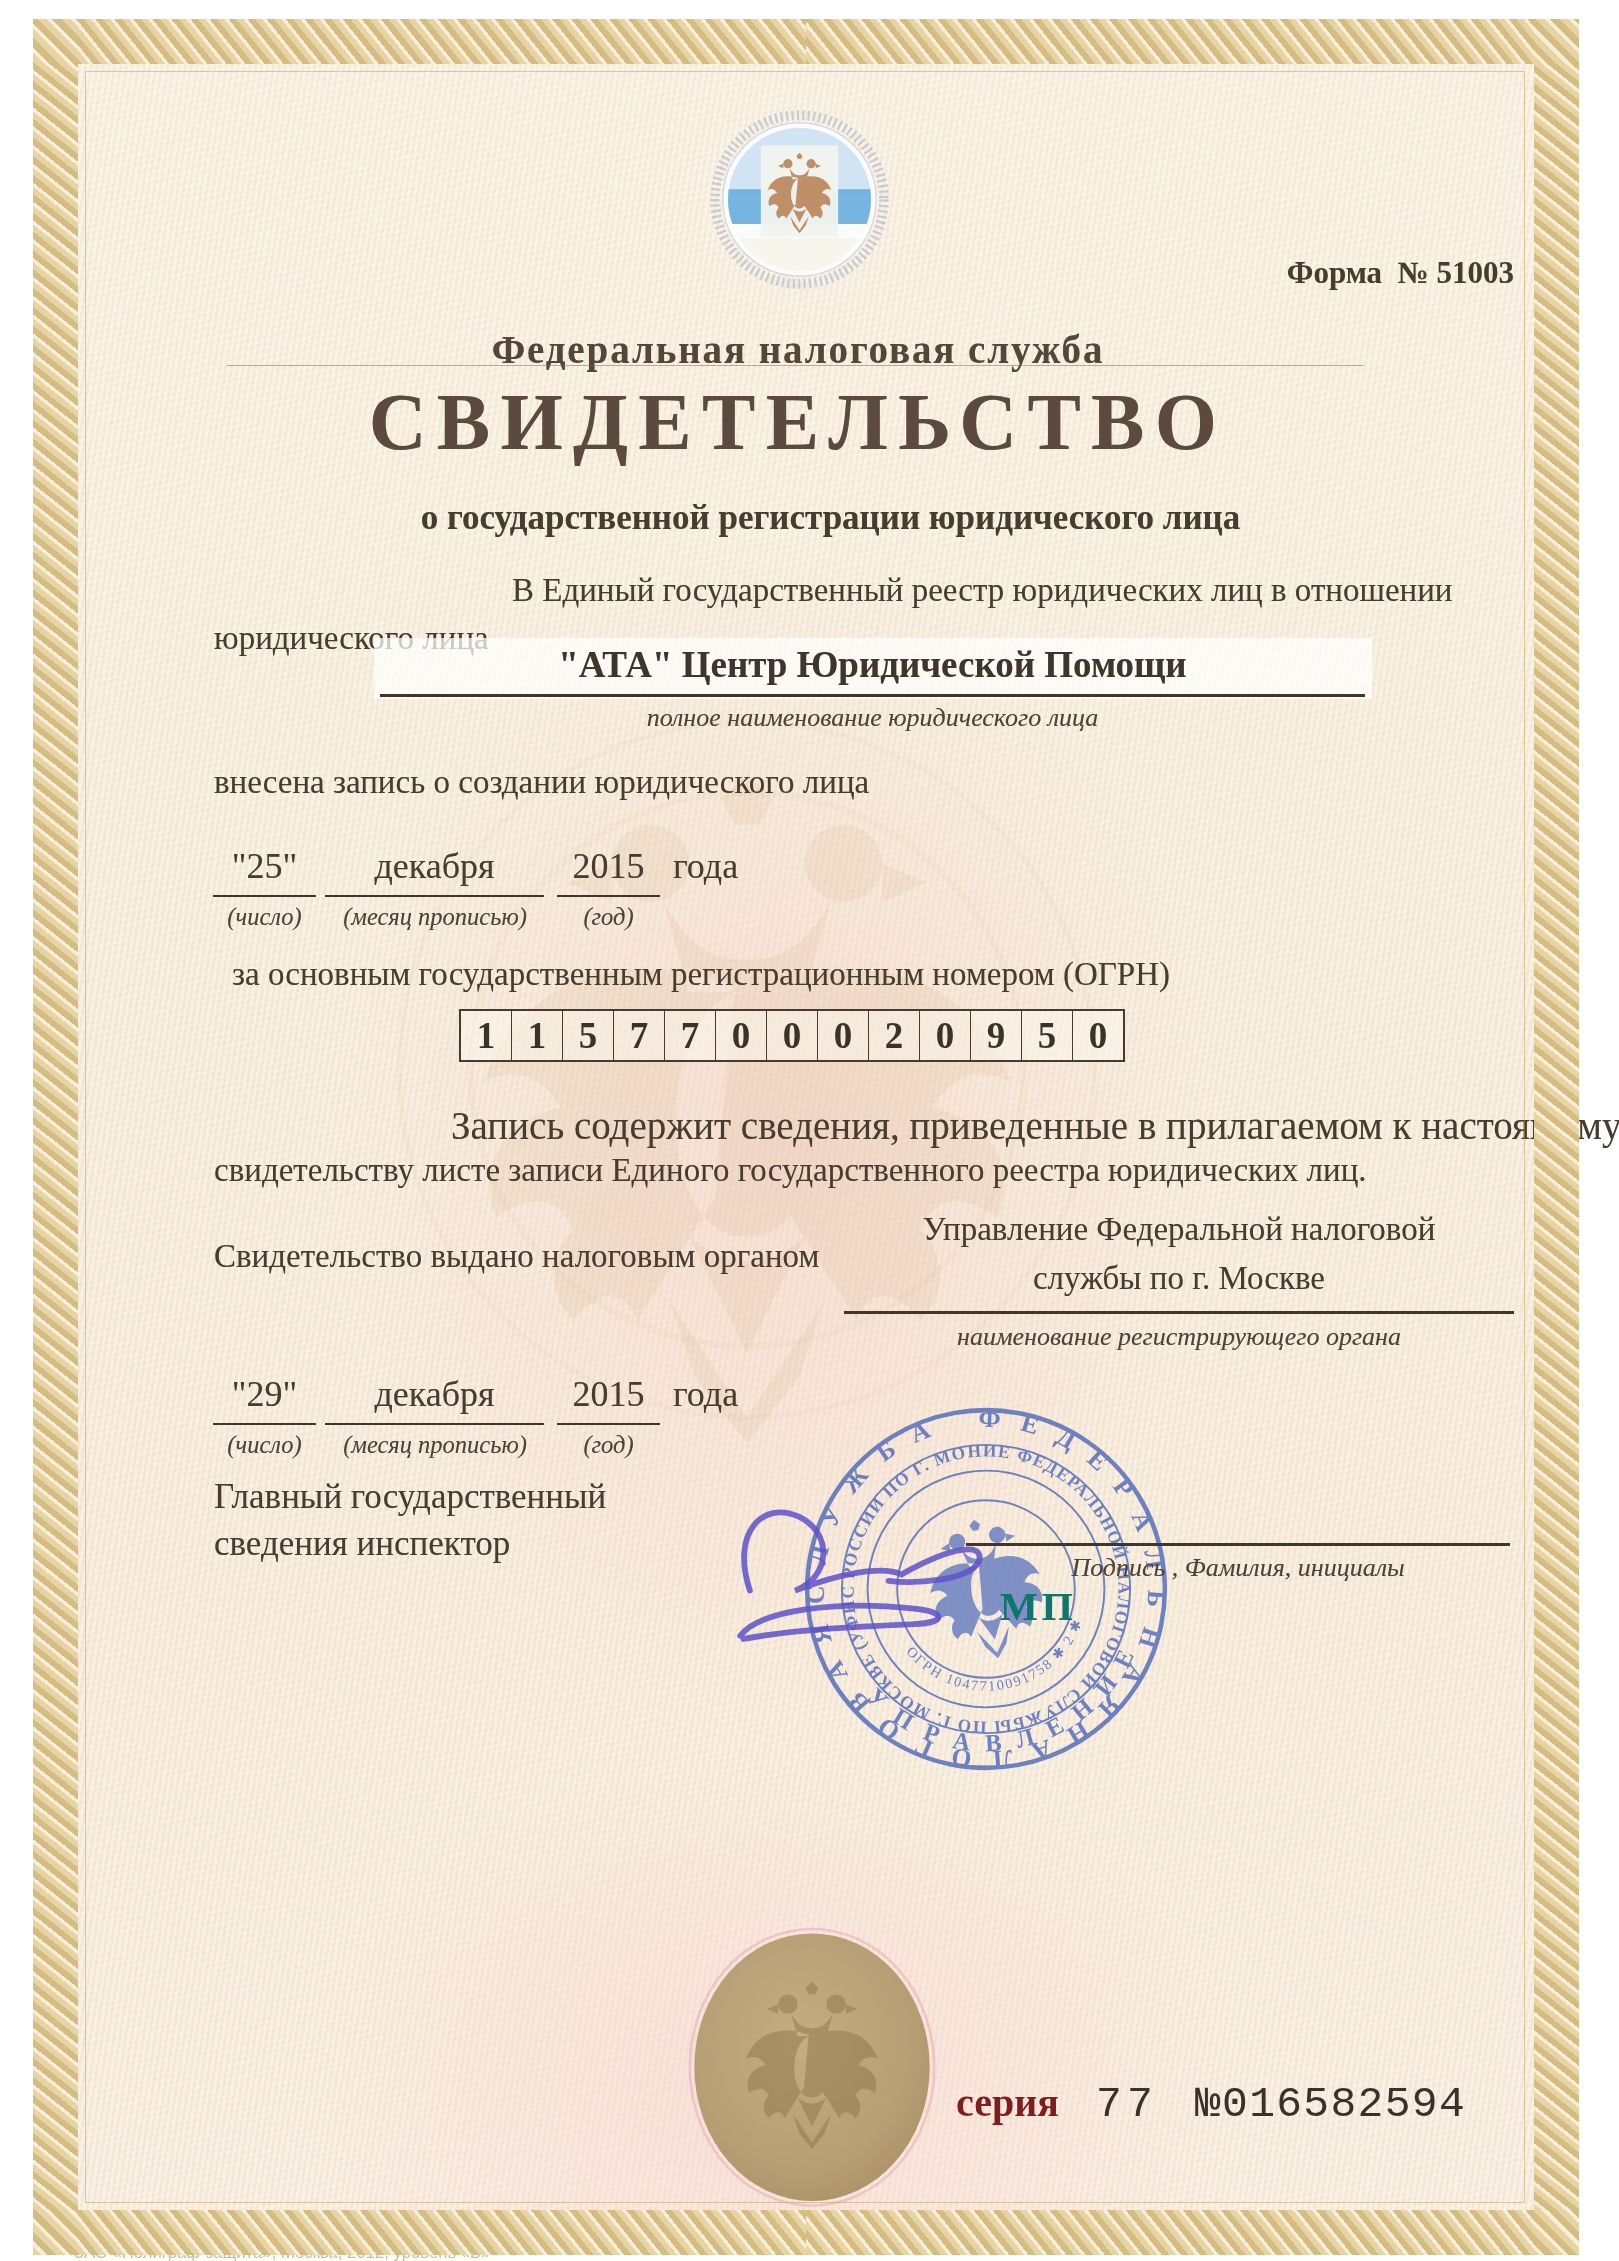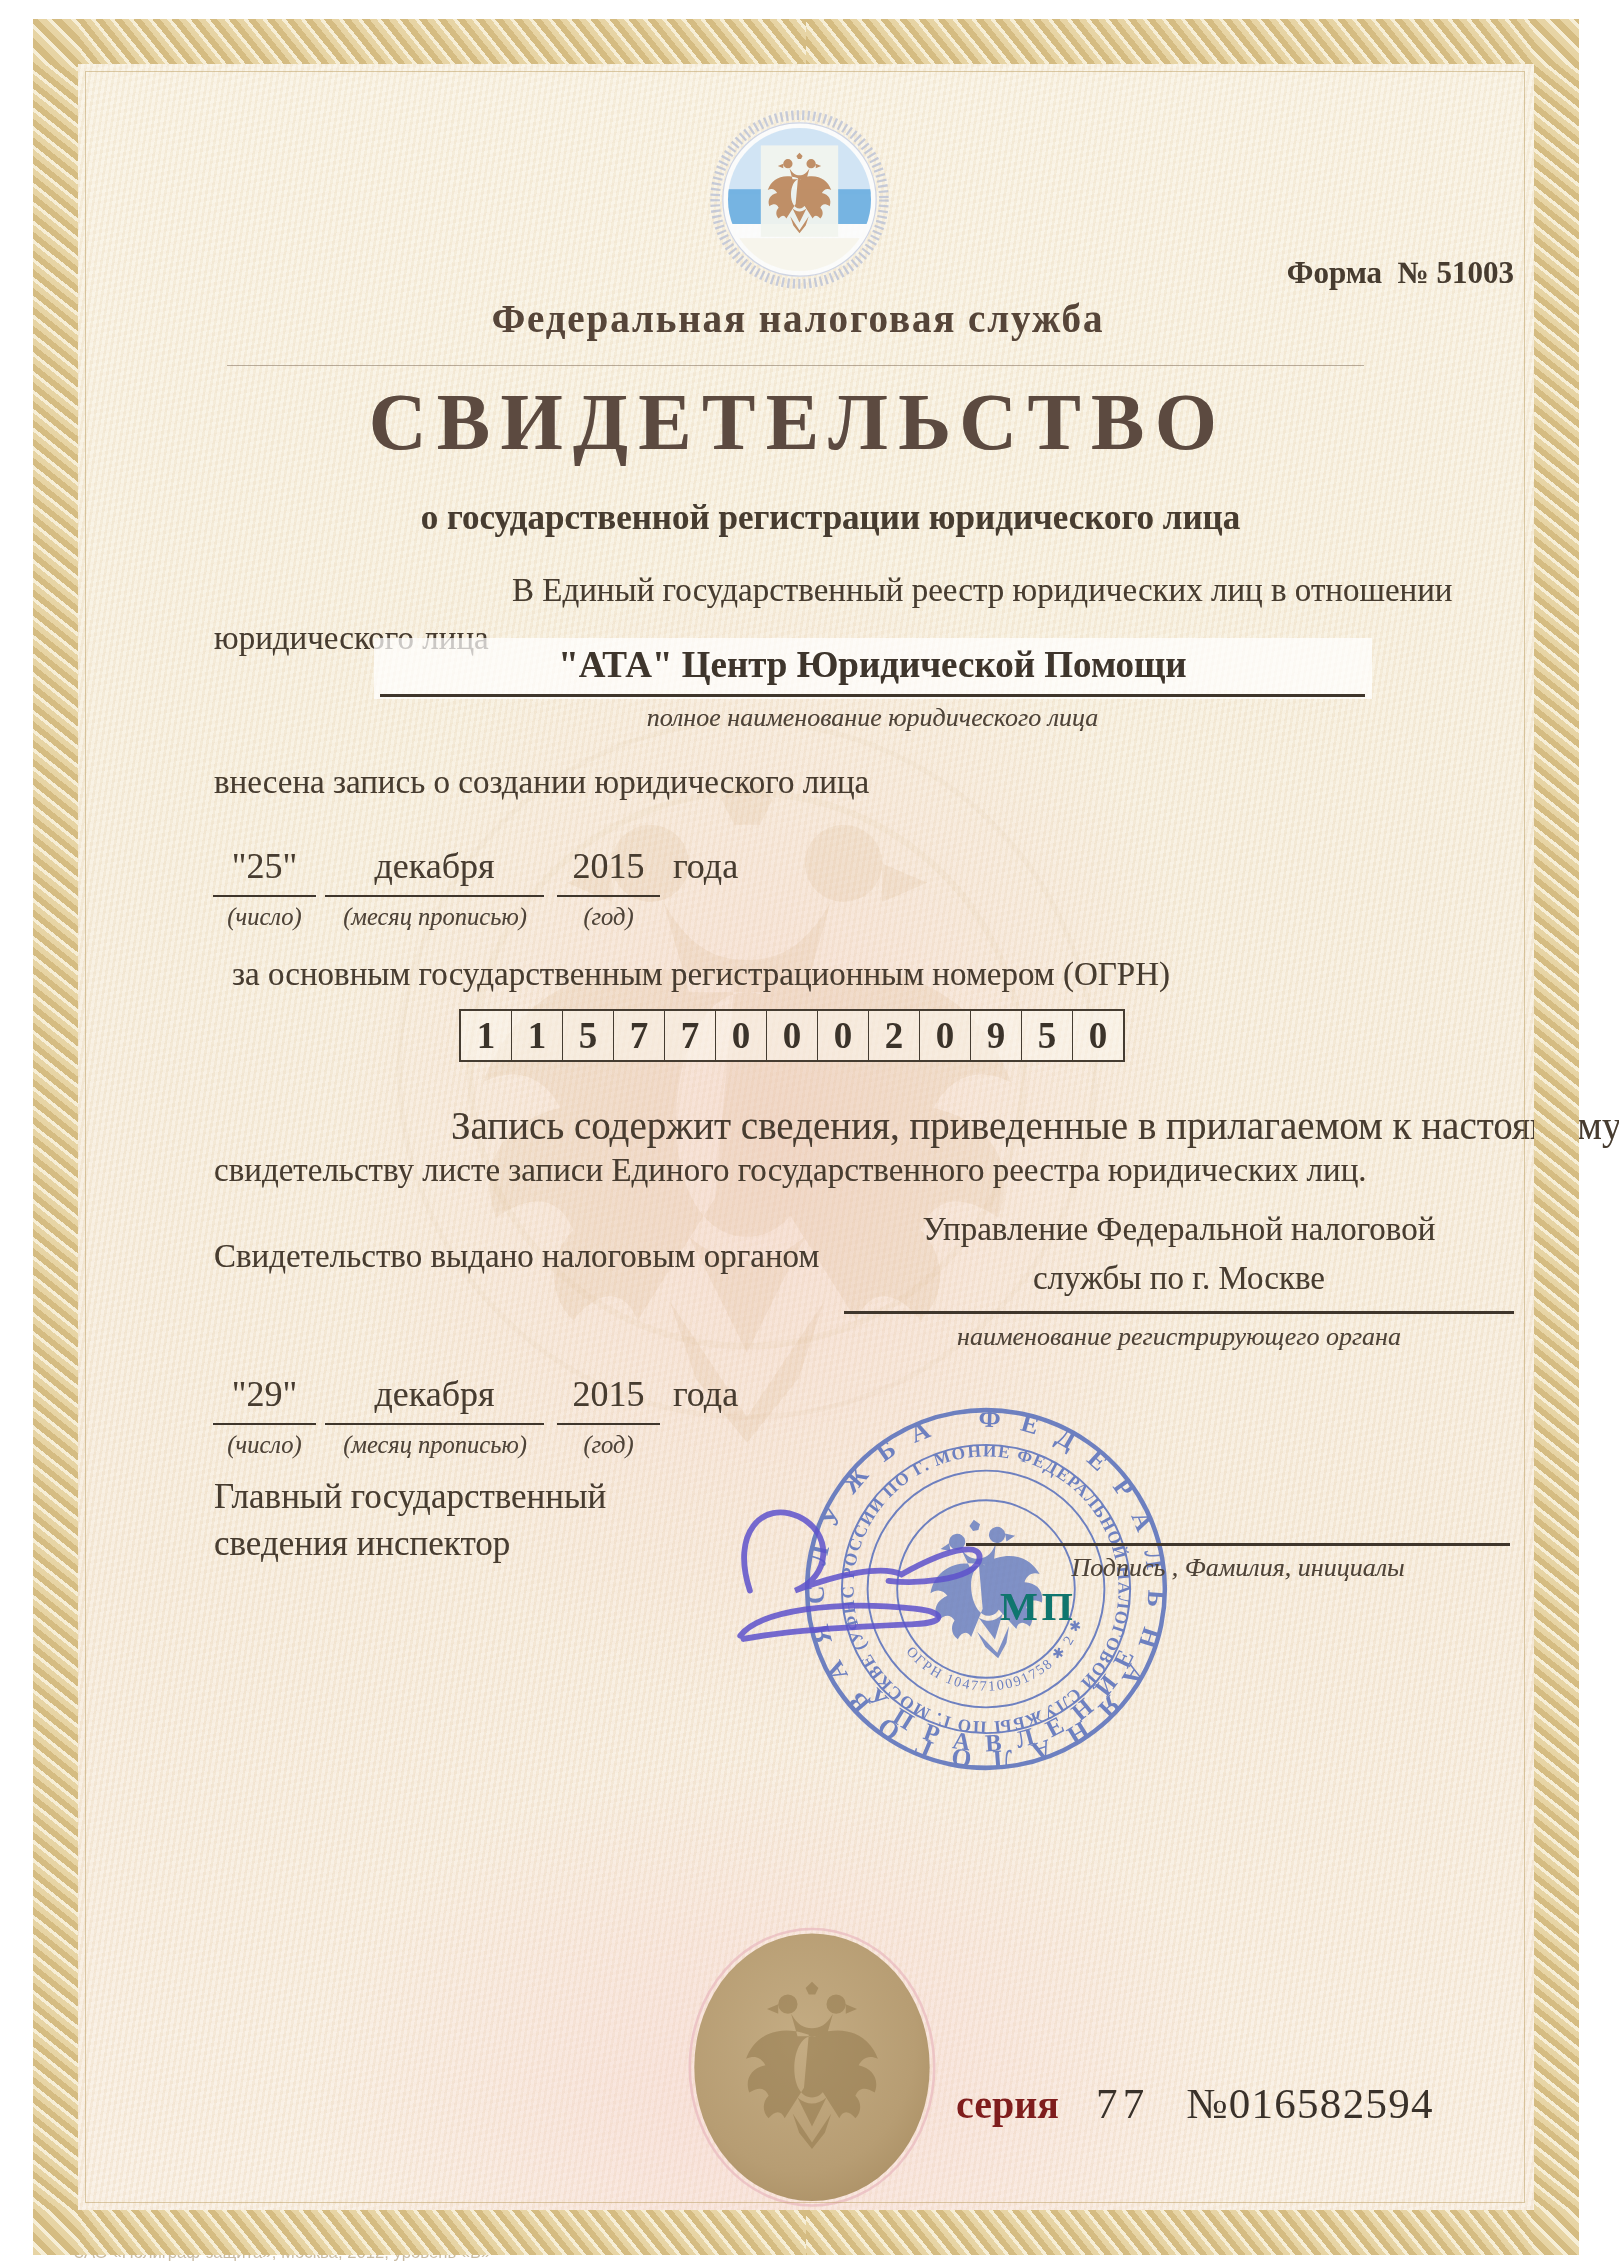"Федеральная налоговая служба" div.t { top: 296px -> 327px }
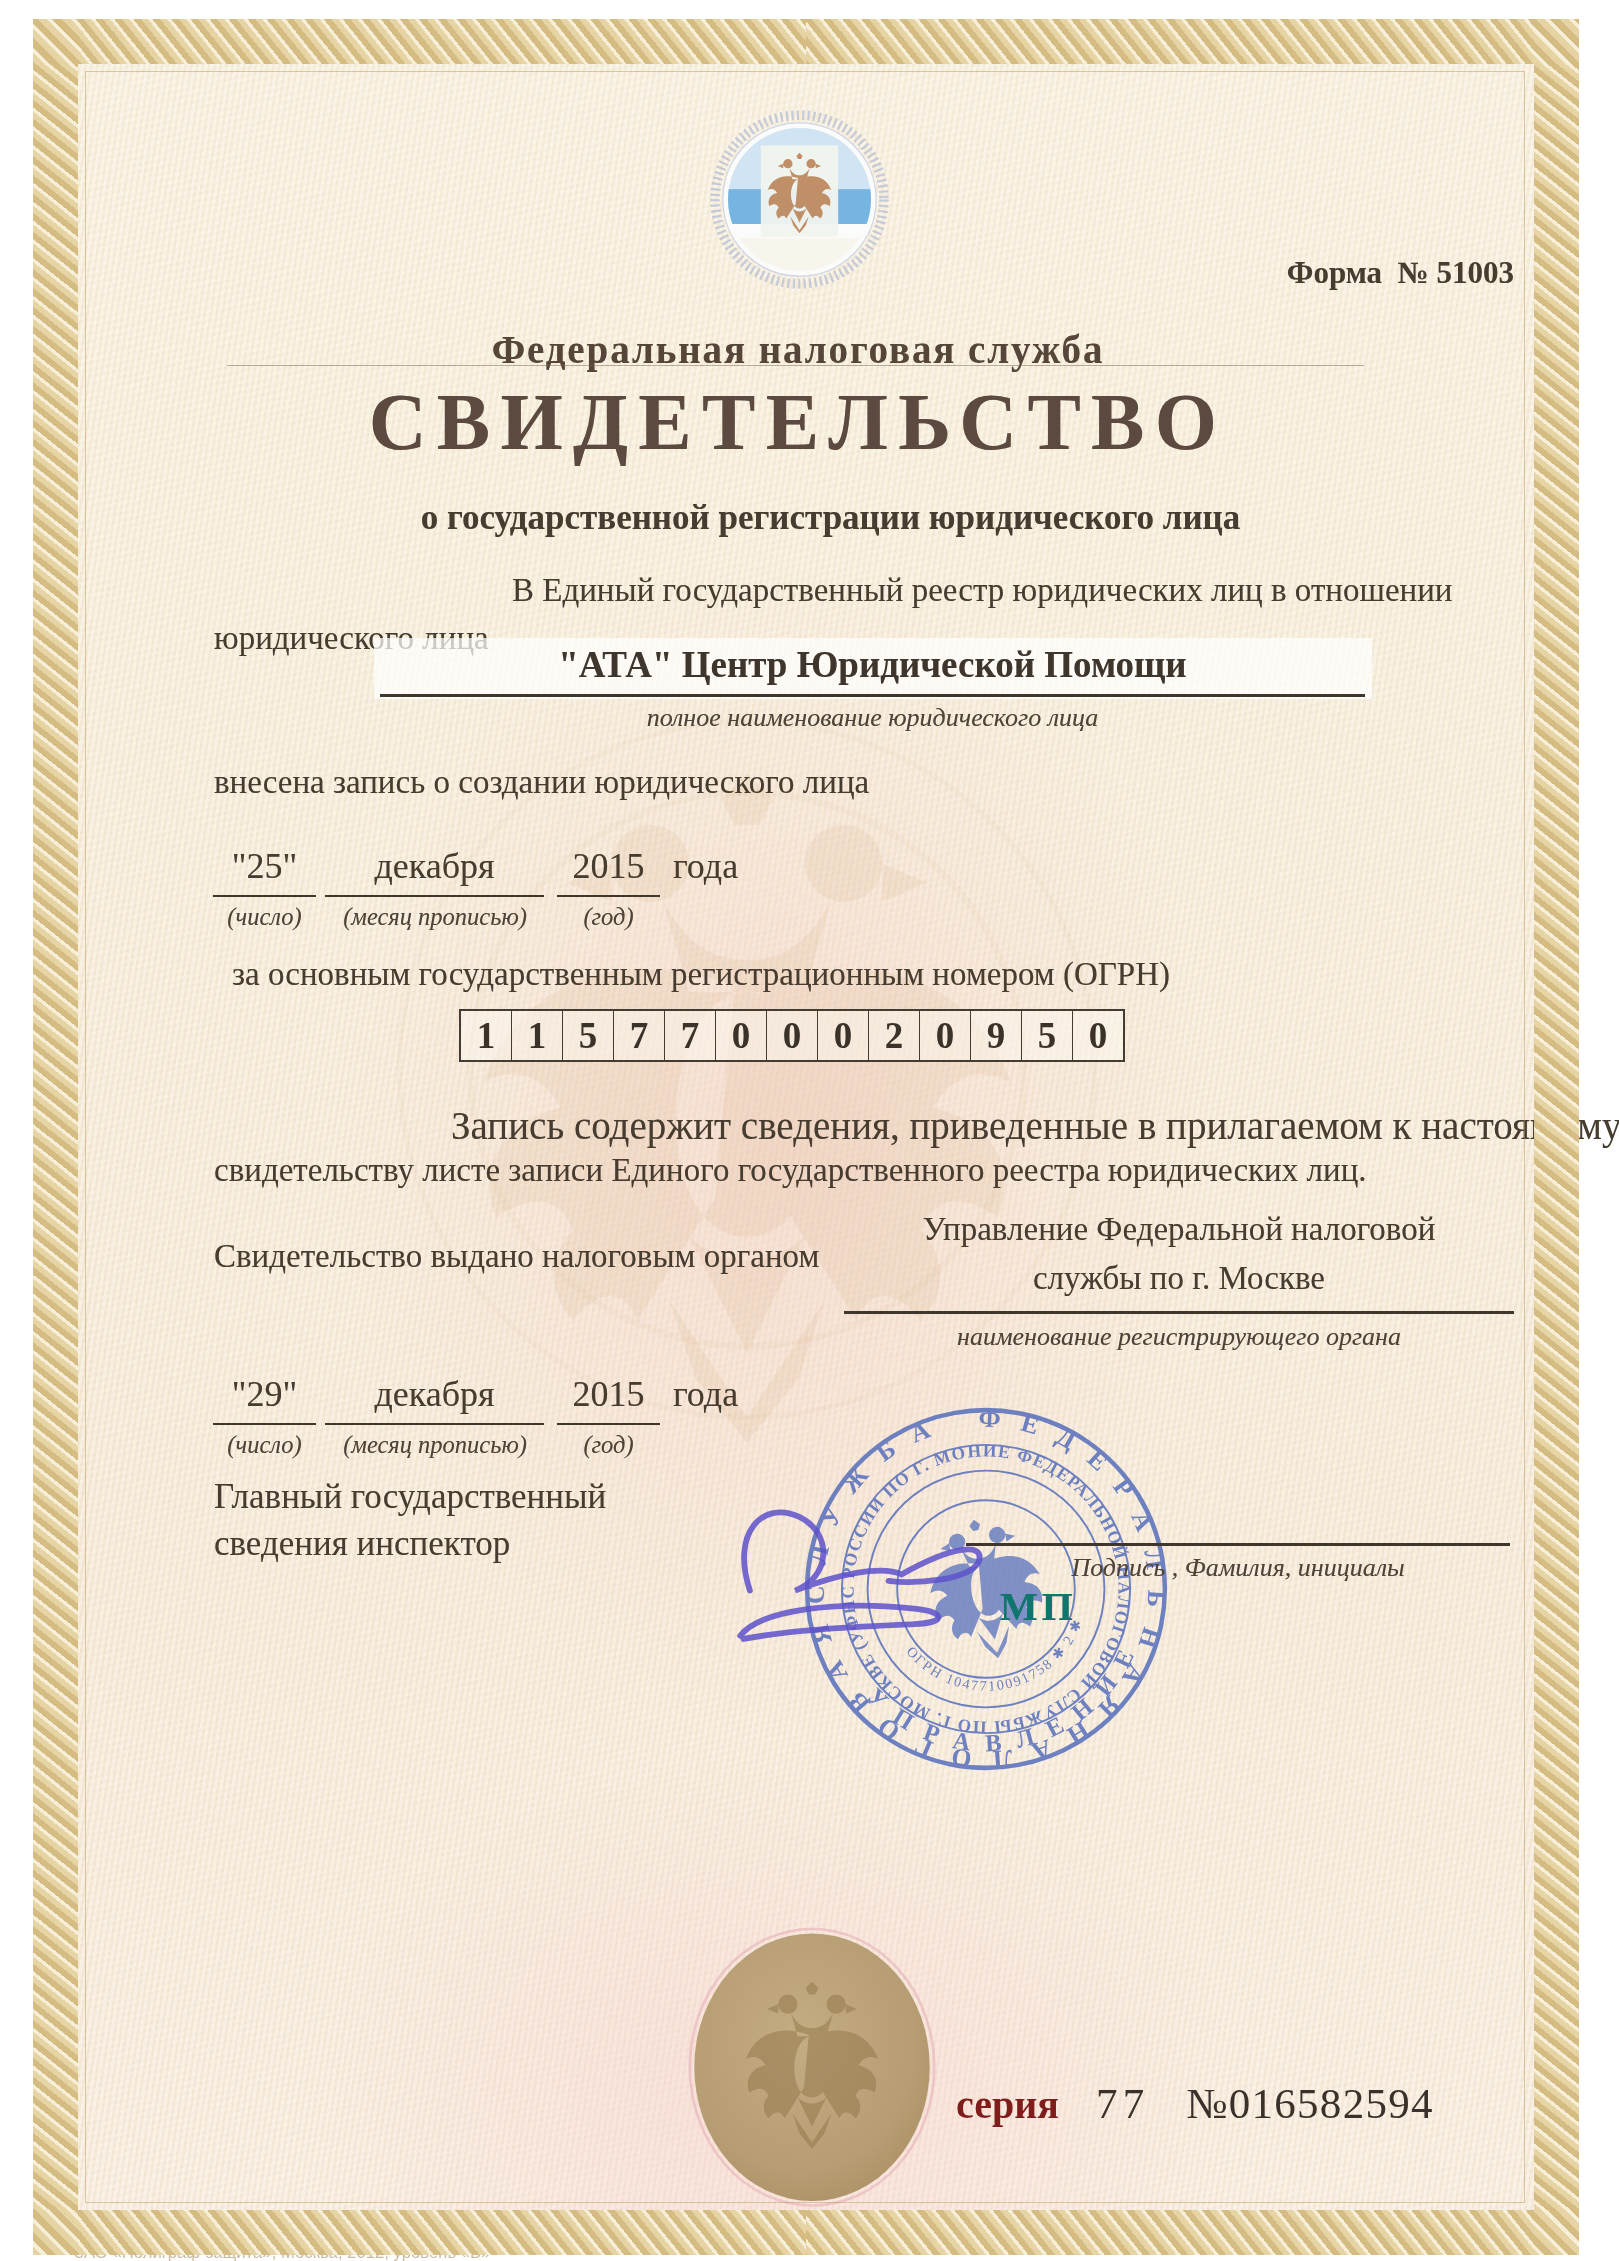"77" .mono { font-family: Liberation Serif, serif -> Liberation Mono, monospace }
